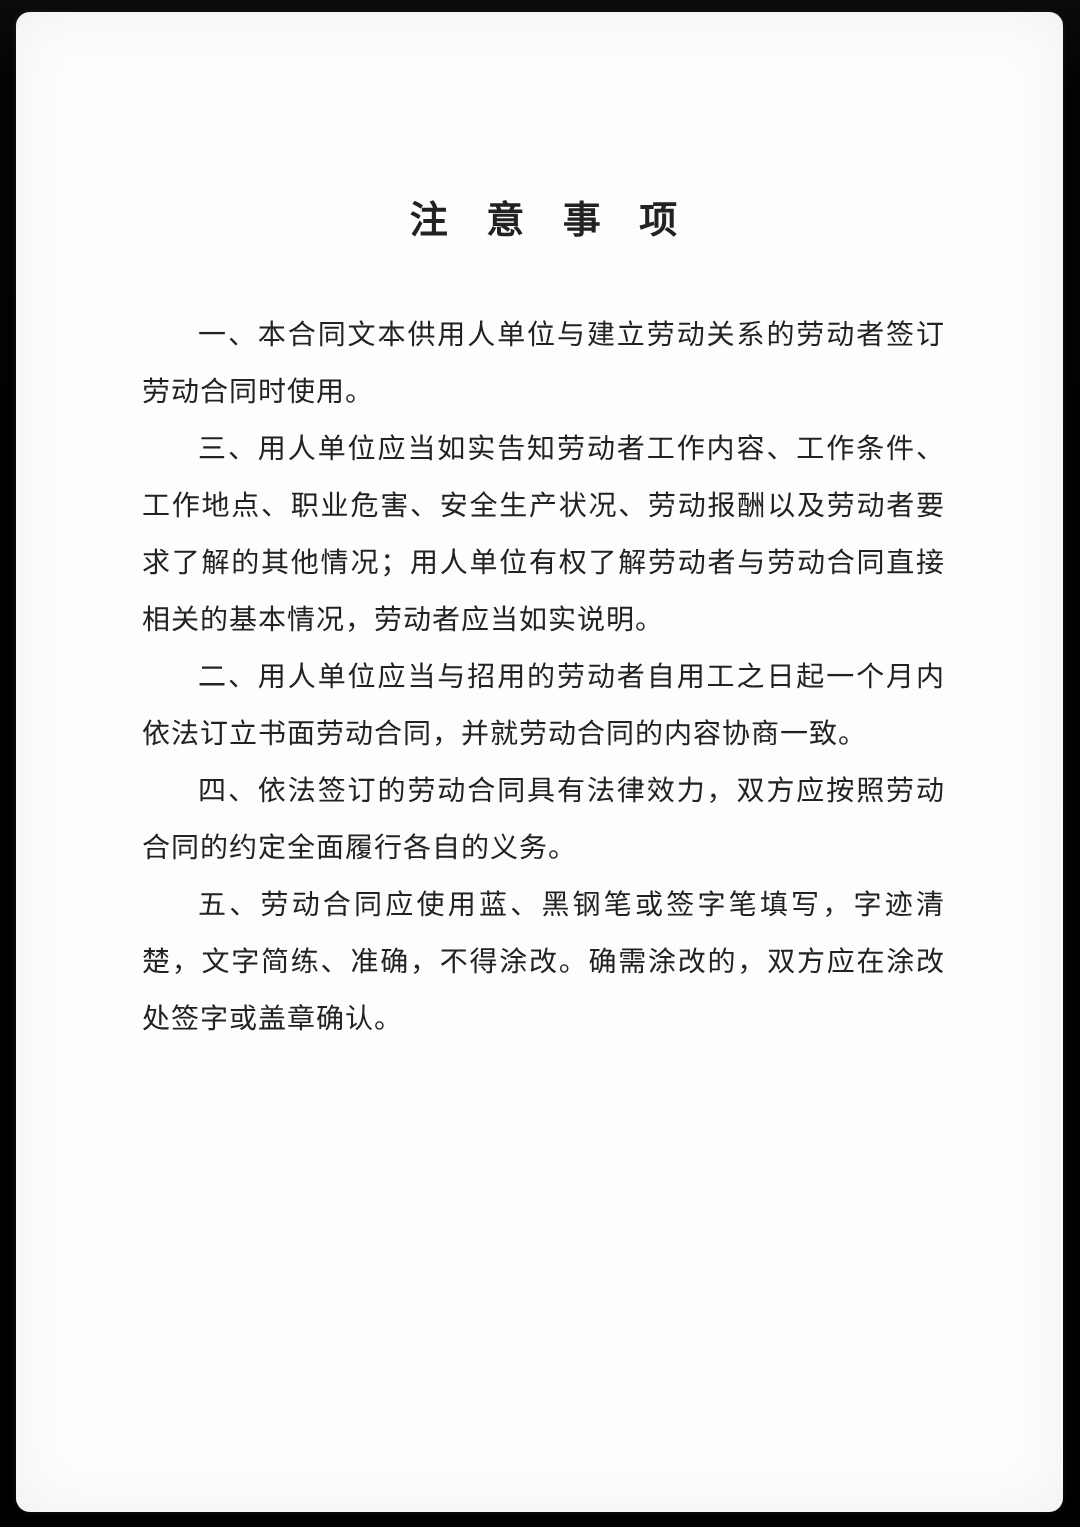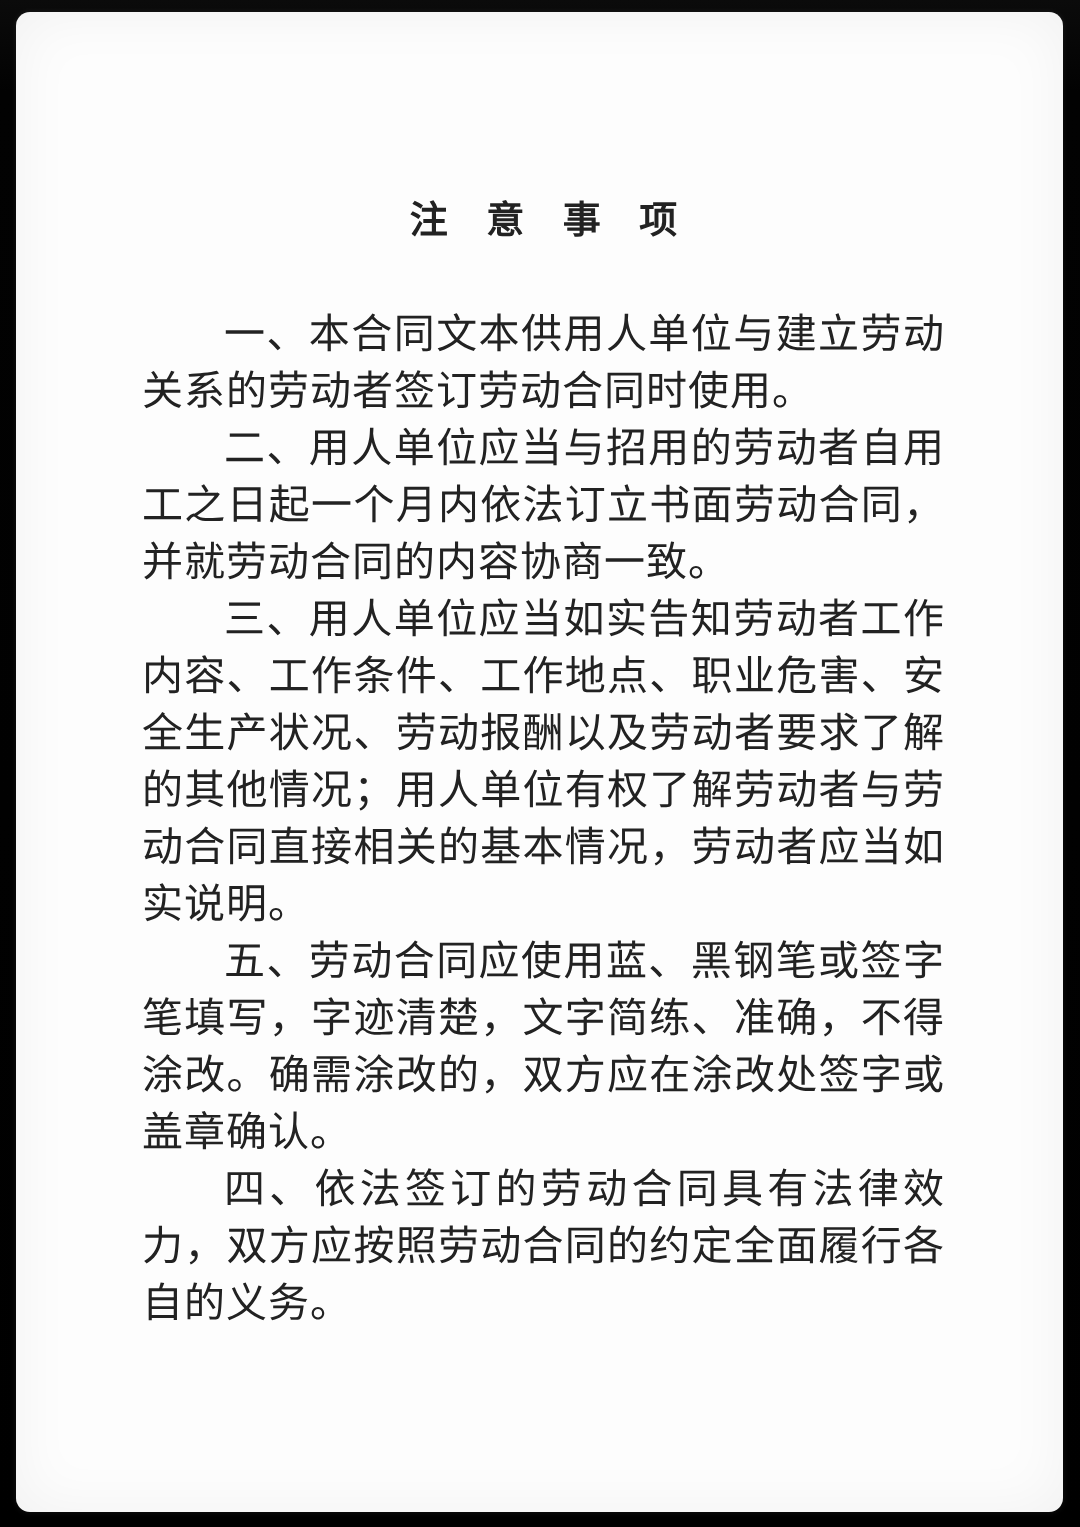"一、本合同文本供用人单位与建立劳动关系的劳动者签订劳动合同时使用。" .doc-body p { font-size: 41px -> 28px }
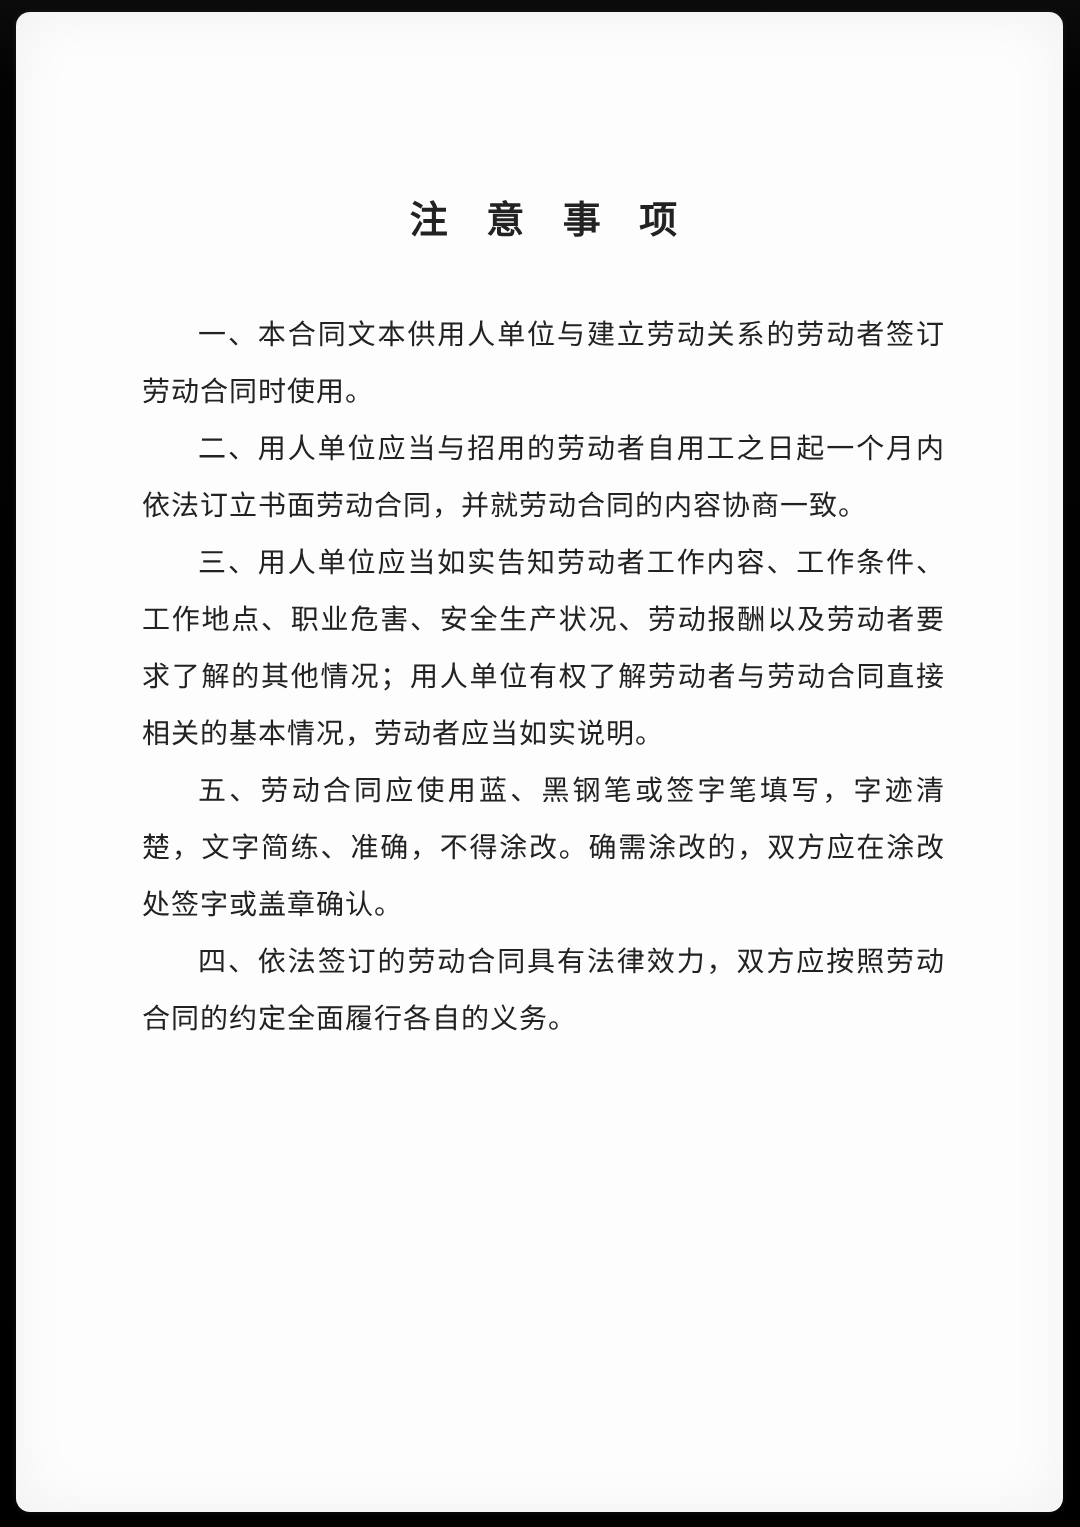"二、用人单位应当与招用的劳动者自用工之日起一个月内依法订立书面劳动合同，并就劳动" p { order: before "三、用人单位应当如实告知劳动者工作内容、工作条件、工作地点、职业危害、安全生产状" -> after "三、用人单位应当如实告知劳动者工作内容、工作条件、工作地点、职业危害、安全生产状" }
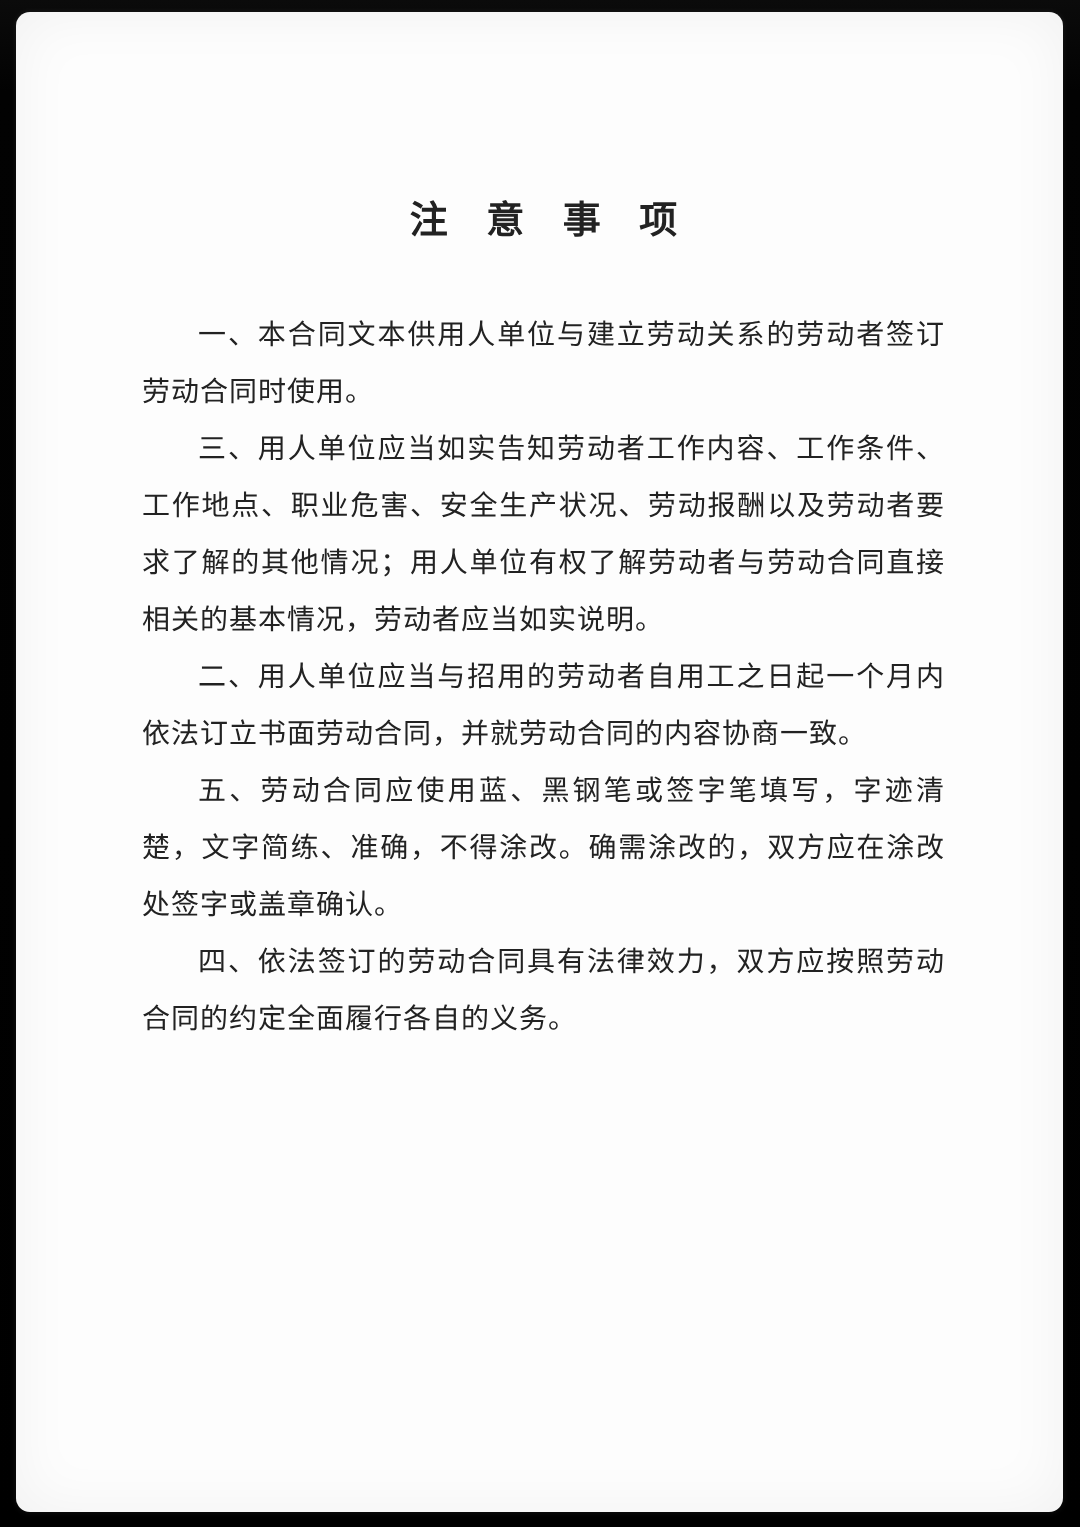"五、劳动合同应使用蓝、黑钢笔或签字笔填写，字迹清楚，文字简练、准确，不得涂改。确" p { order: before "四、依法签订的劳动合同具有法律效力，双方应按照劳动合同的约定全面履行各自的义务。" -> after "四、依法签订的劳动合同具有法律效力，双方应按照劳动合同的约定全面履行各自的义务。" }
